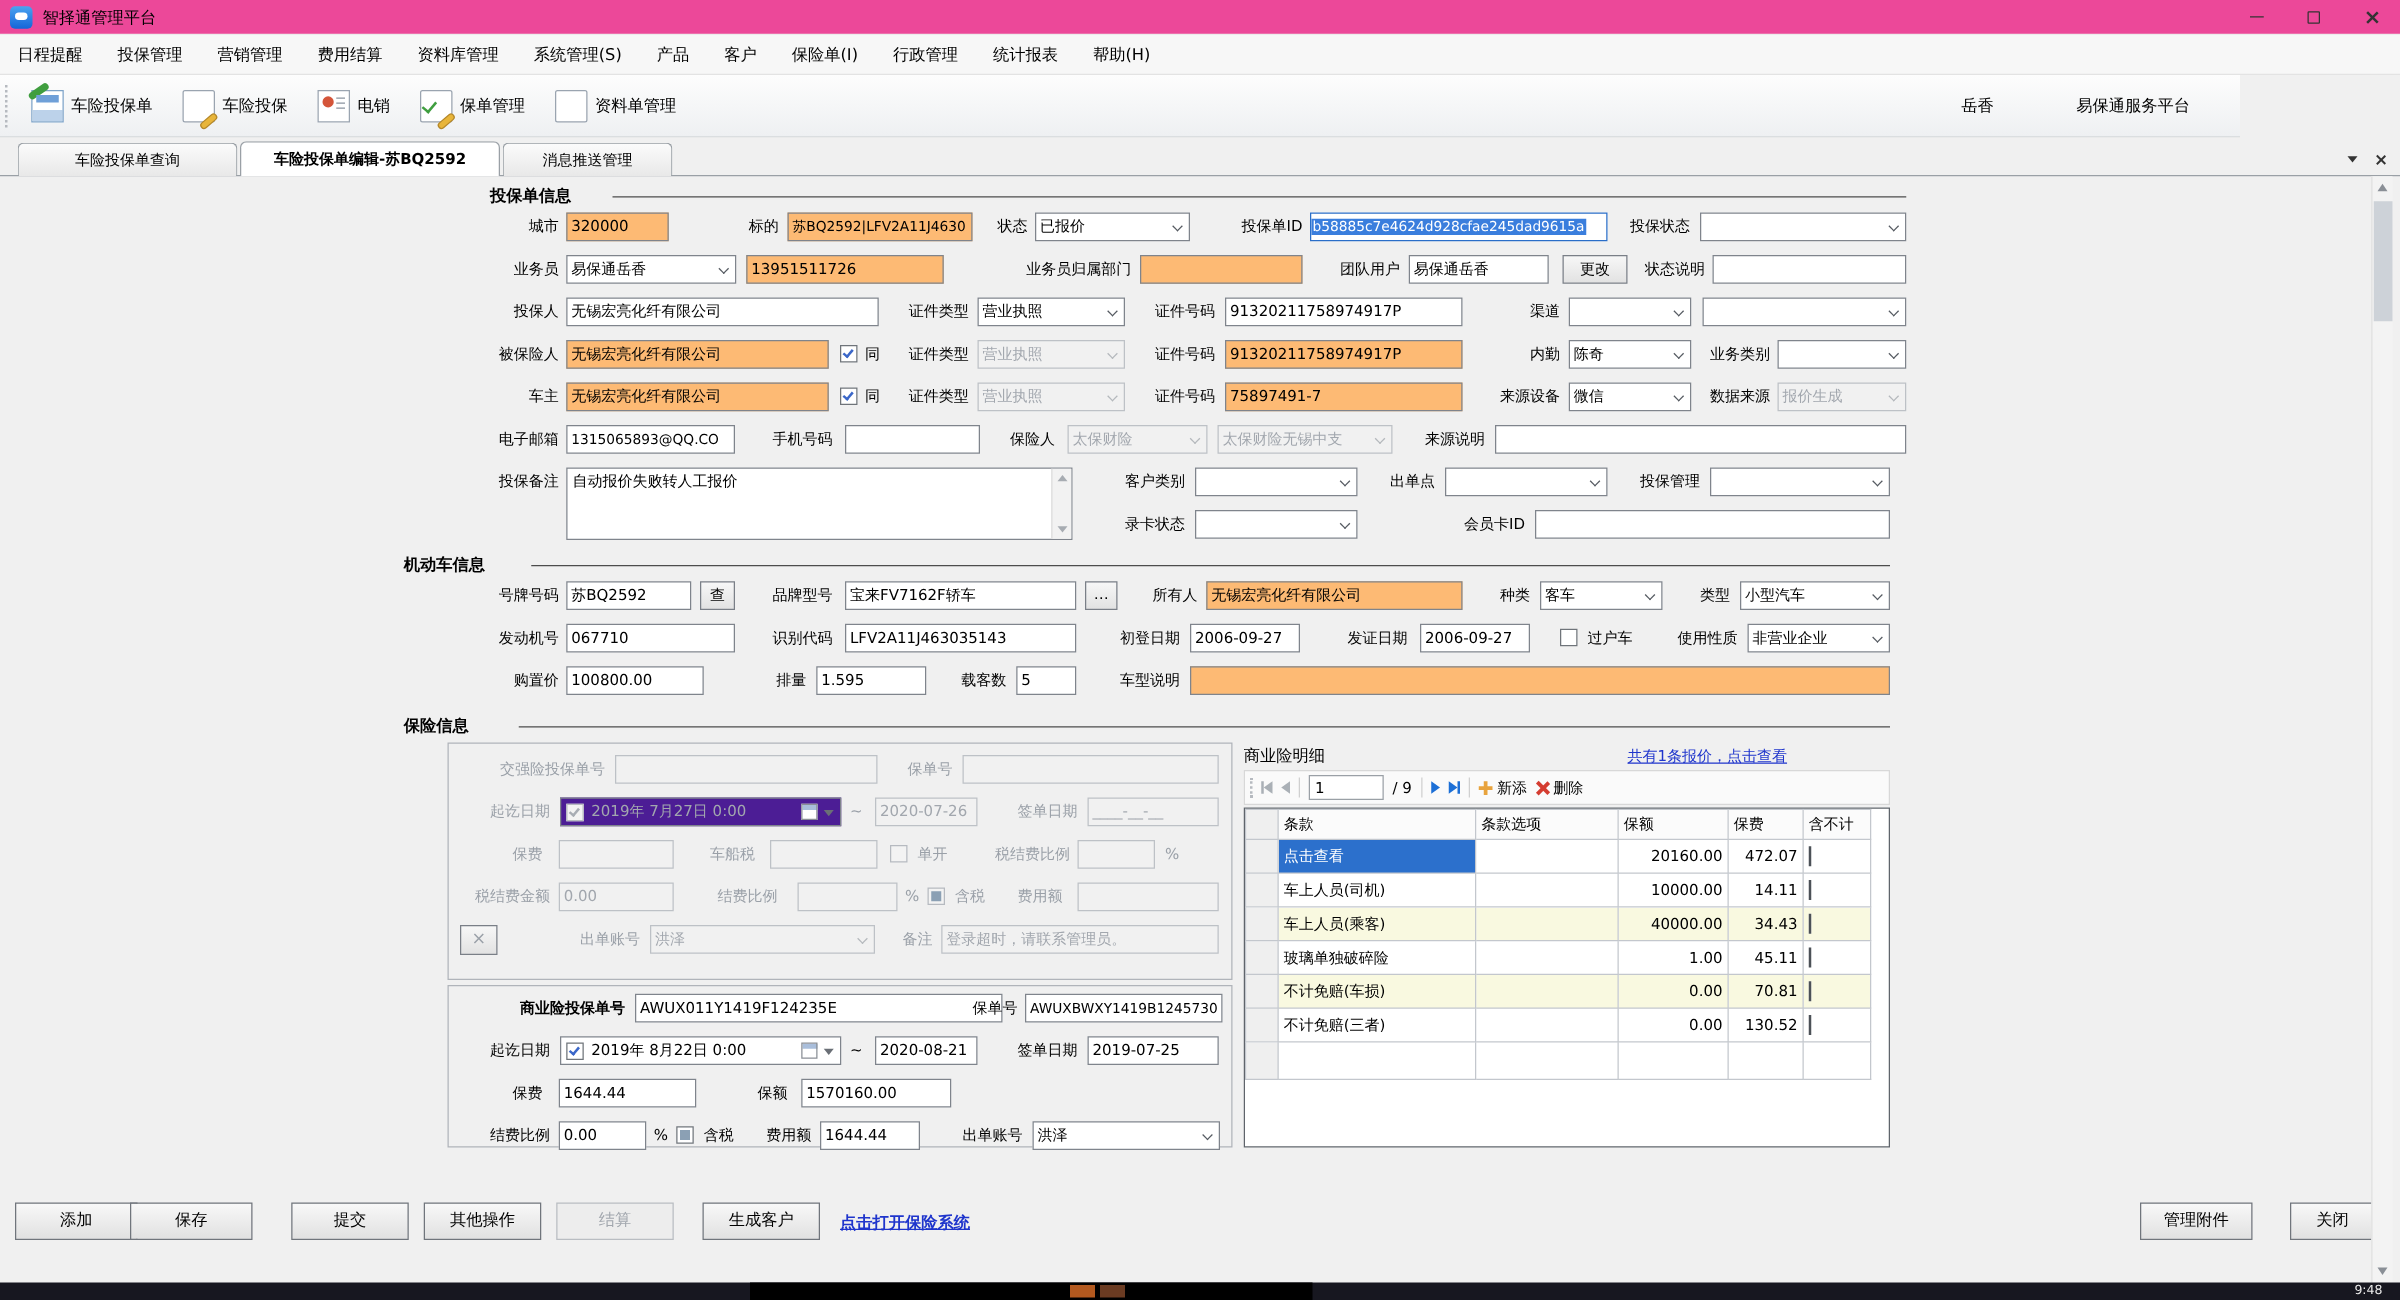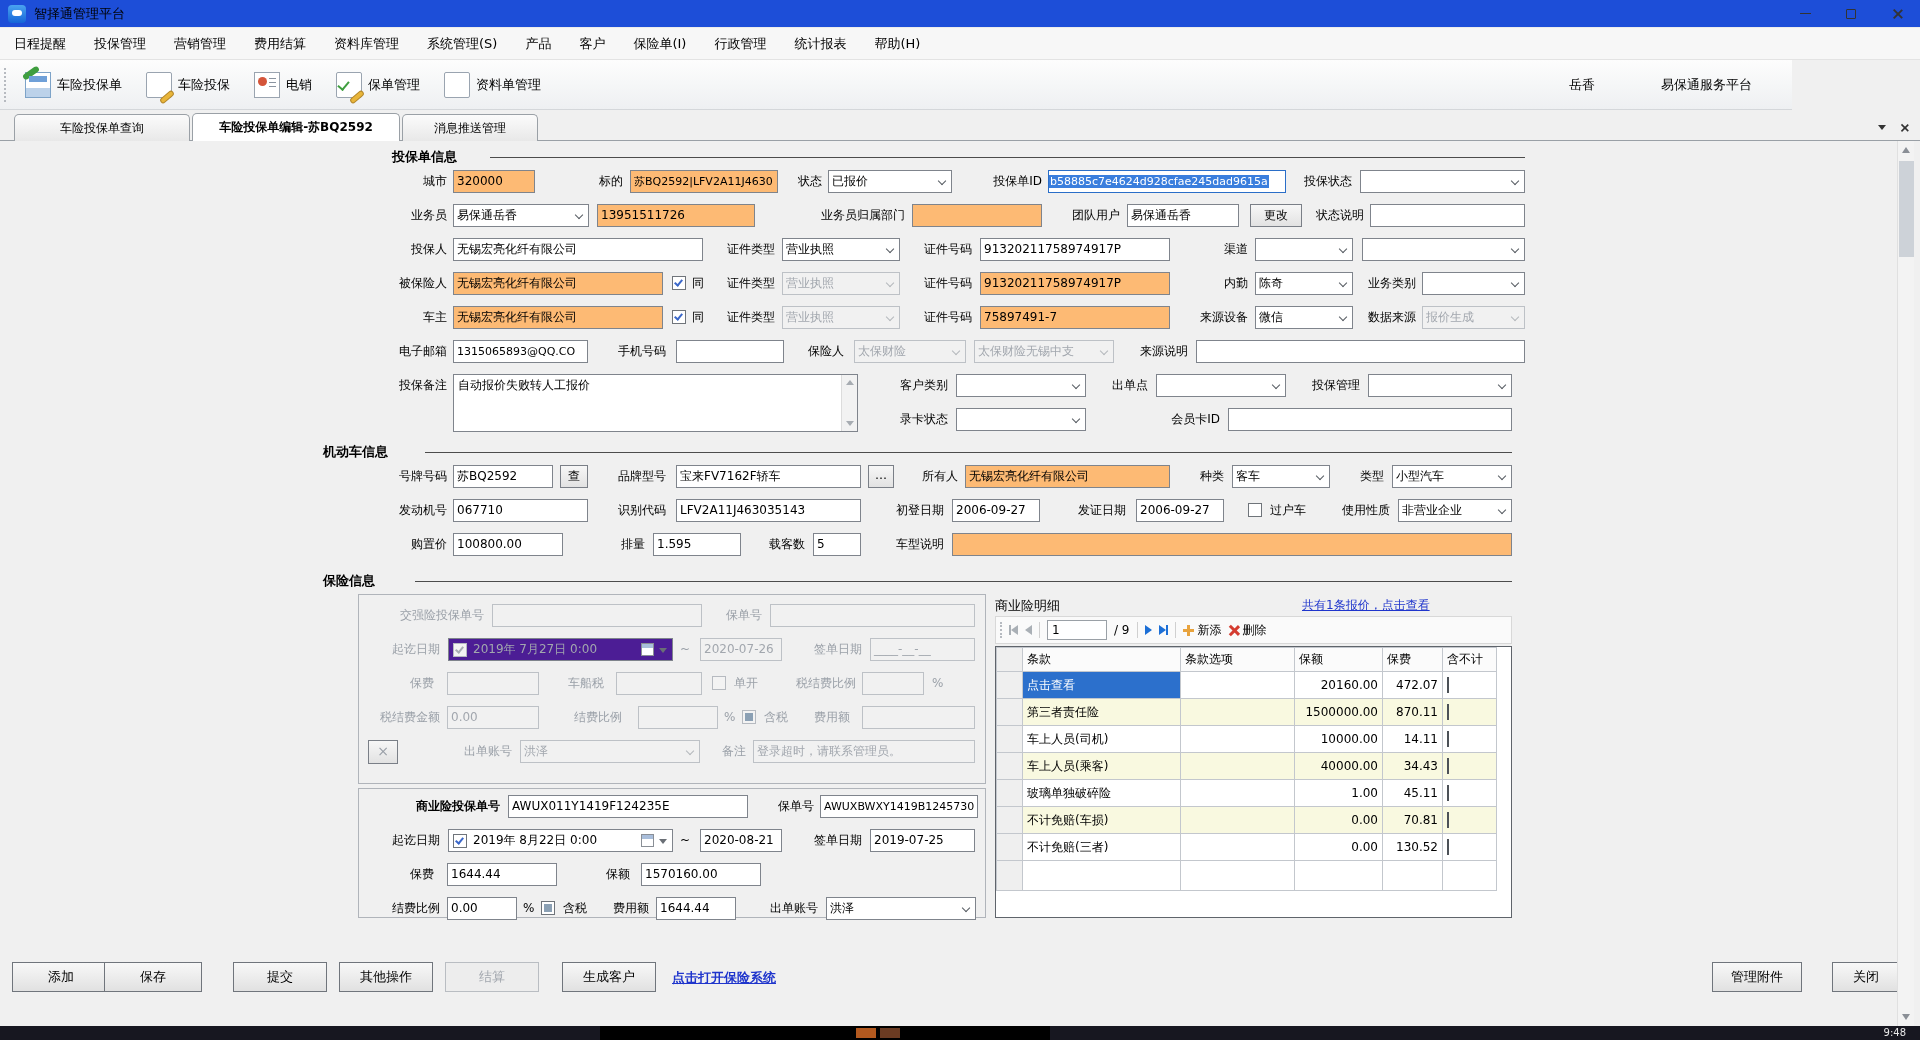"智择通管理平台" #titlebar { background: #1d4ed8 -> #ec4899 }
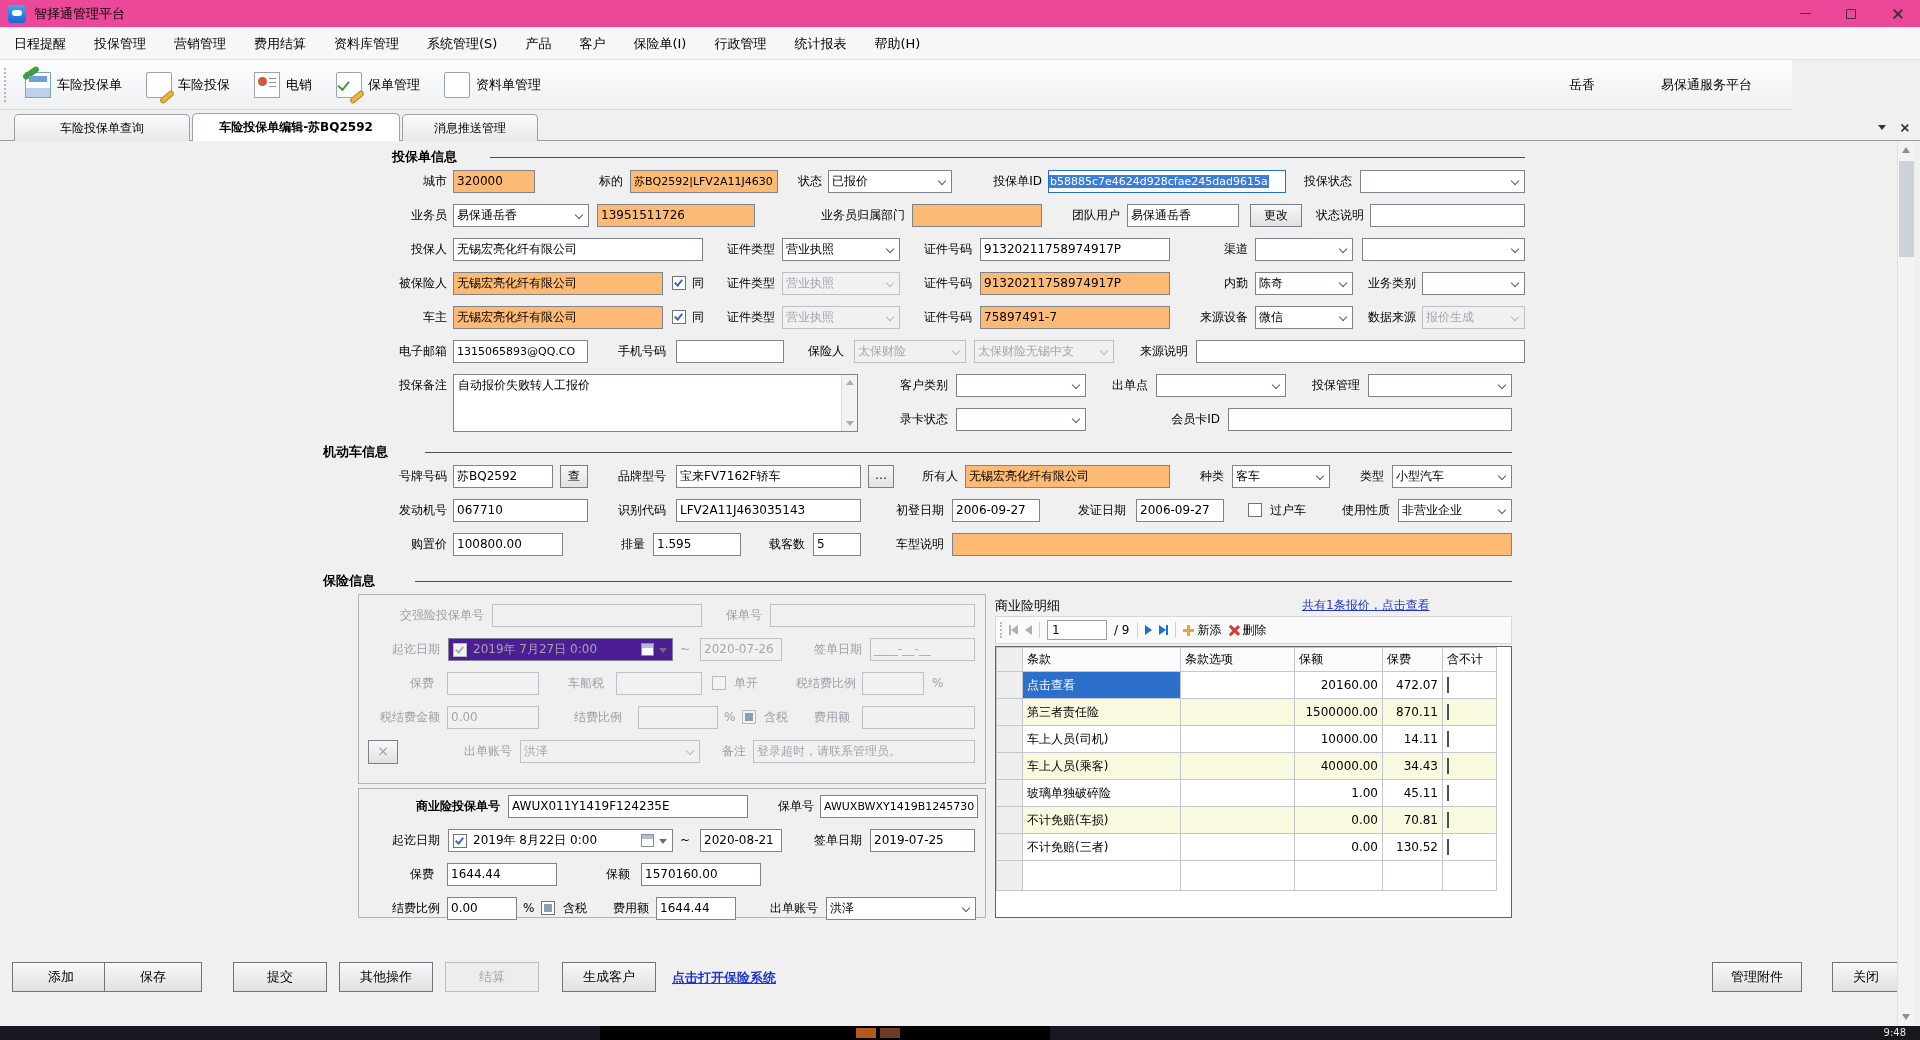"第三者责任险" tr.alt { html: <tr> <td></td> <td>第三者责任险</td> <td></td> <td>1500000.00</td> <td>870.11</td> <td><span></span></td> </tr> -> none }
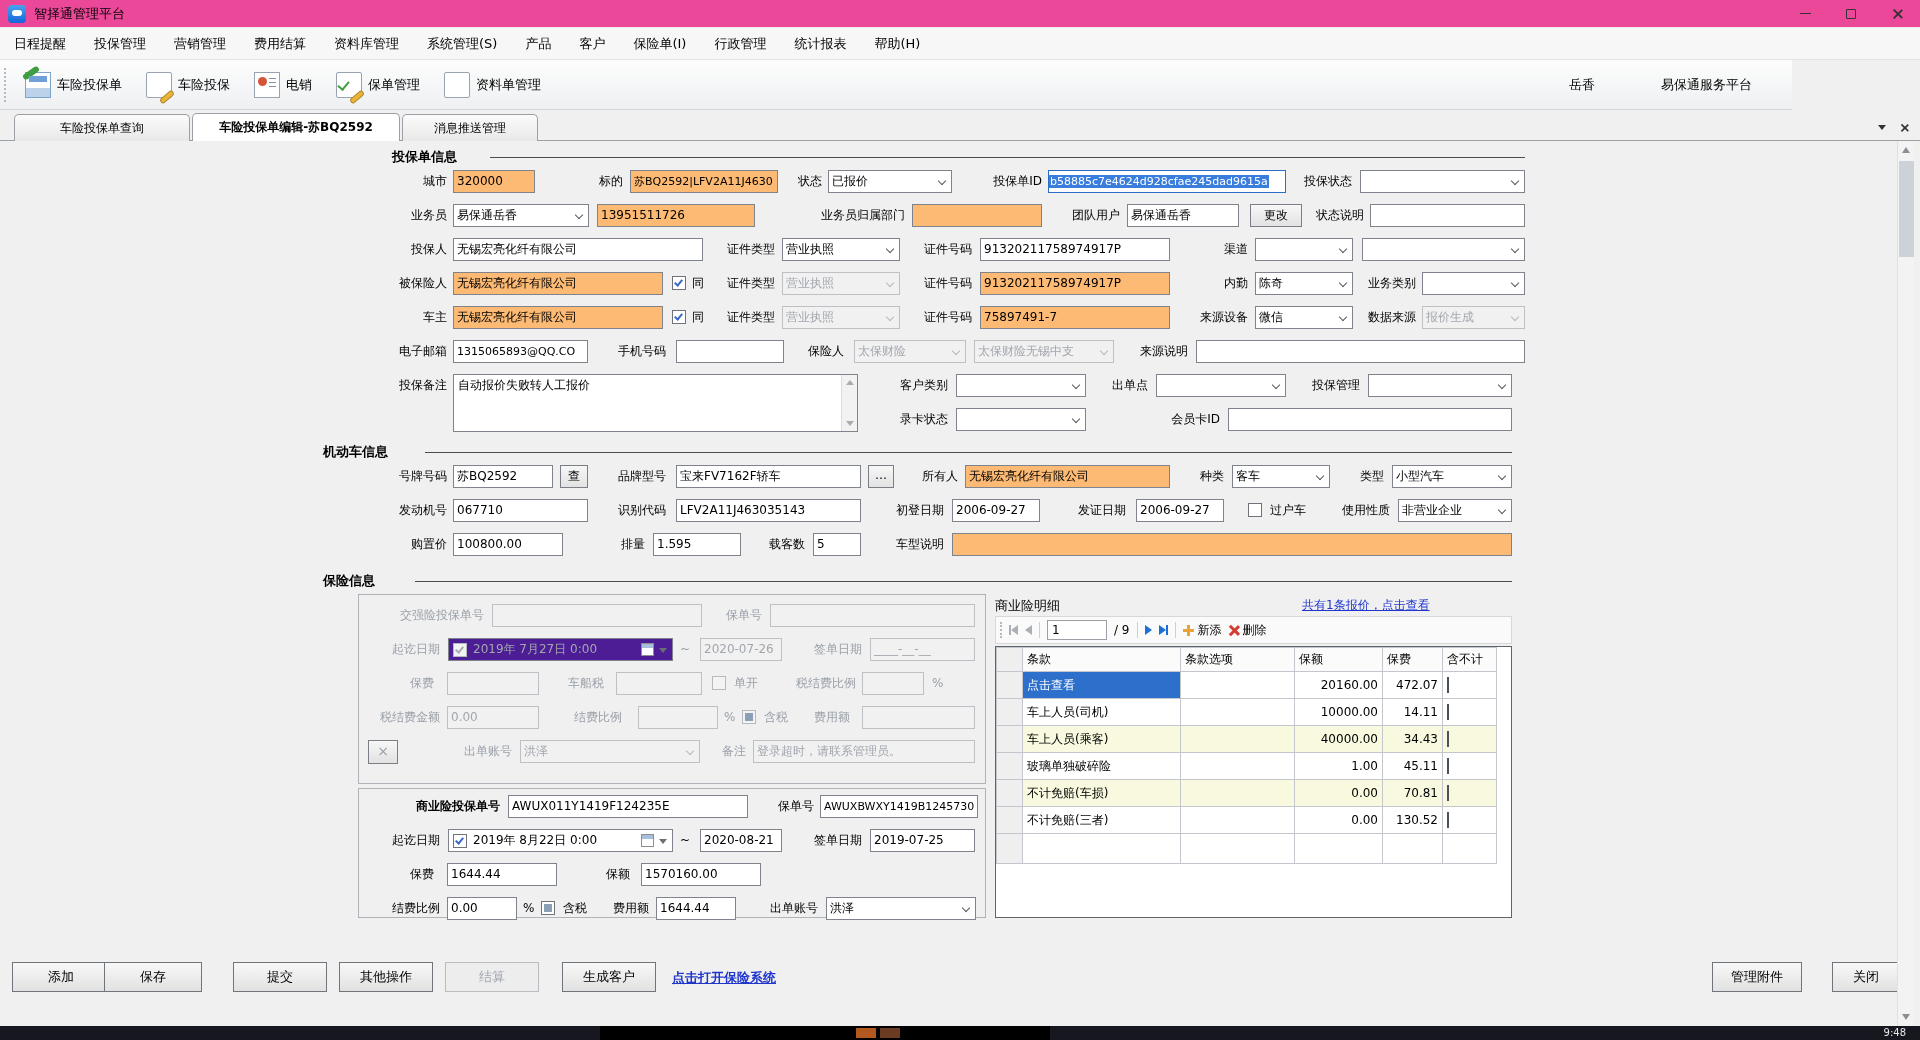"AWUX011Y1419F124235E" div.F { width: 240px -> 294px }
